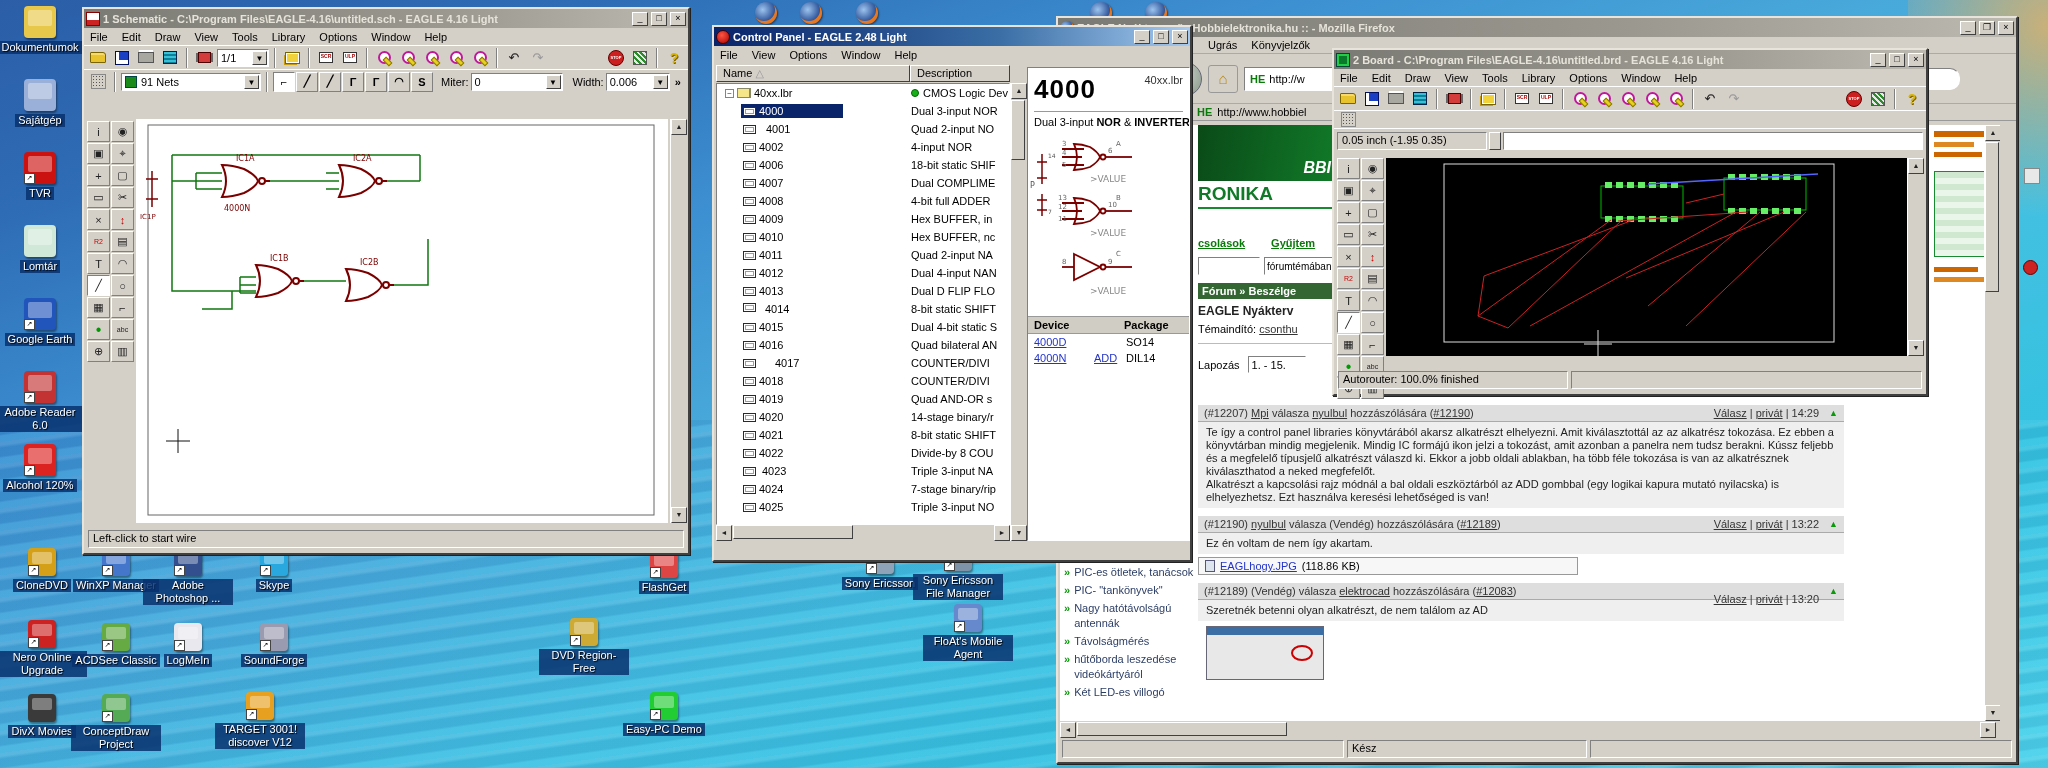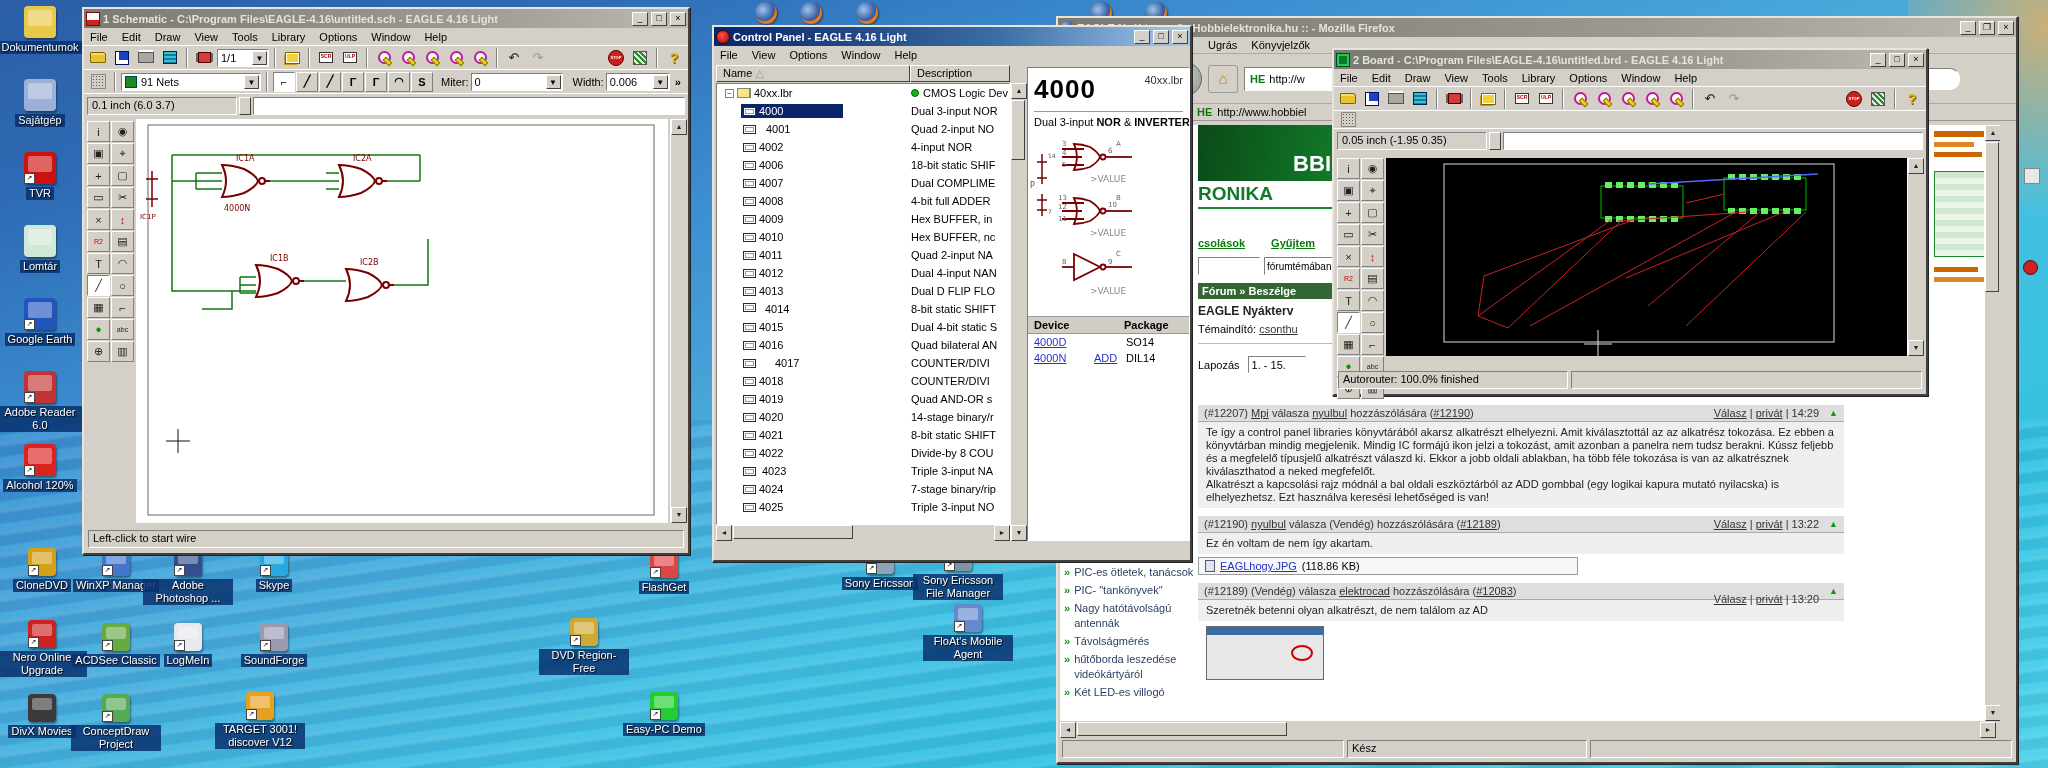"Control Panel - EAGLE 4.16" span.ttext { text: 4.16 -> 2.48 }
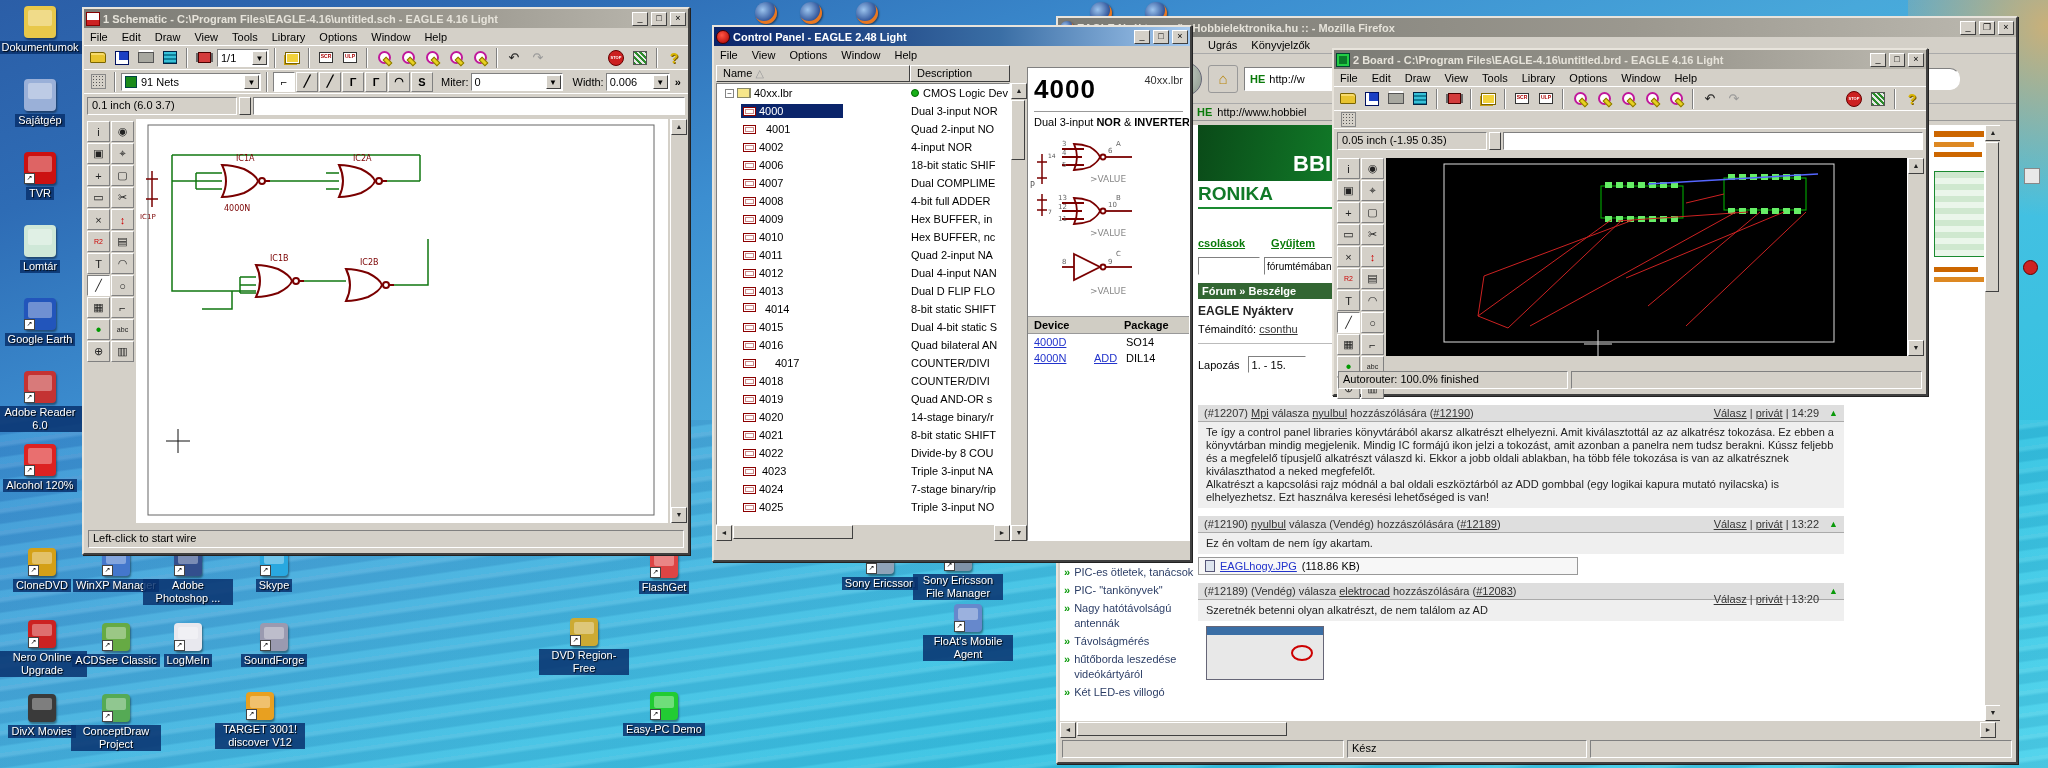"0.1 inch (6.0 3.7)" div.tb { html: <div> <span>0.1 inch (6.0 3.7)</span> <span></span> <span></span> </div> -> none }
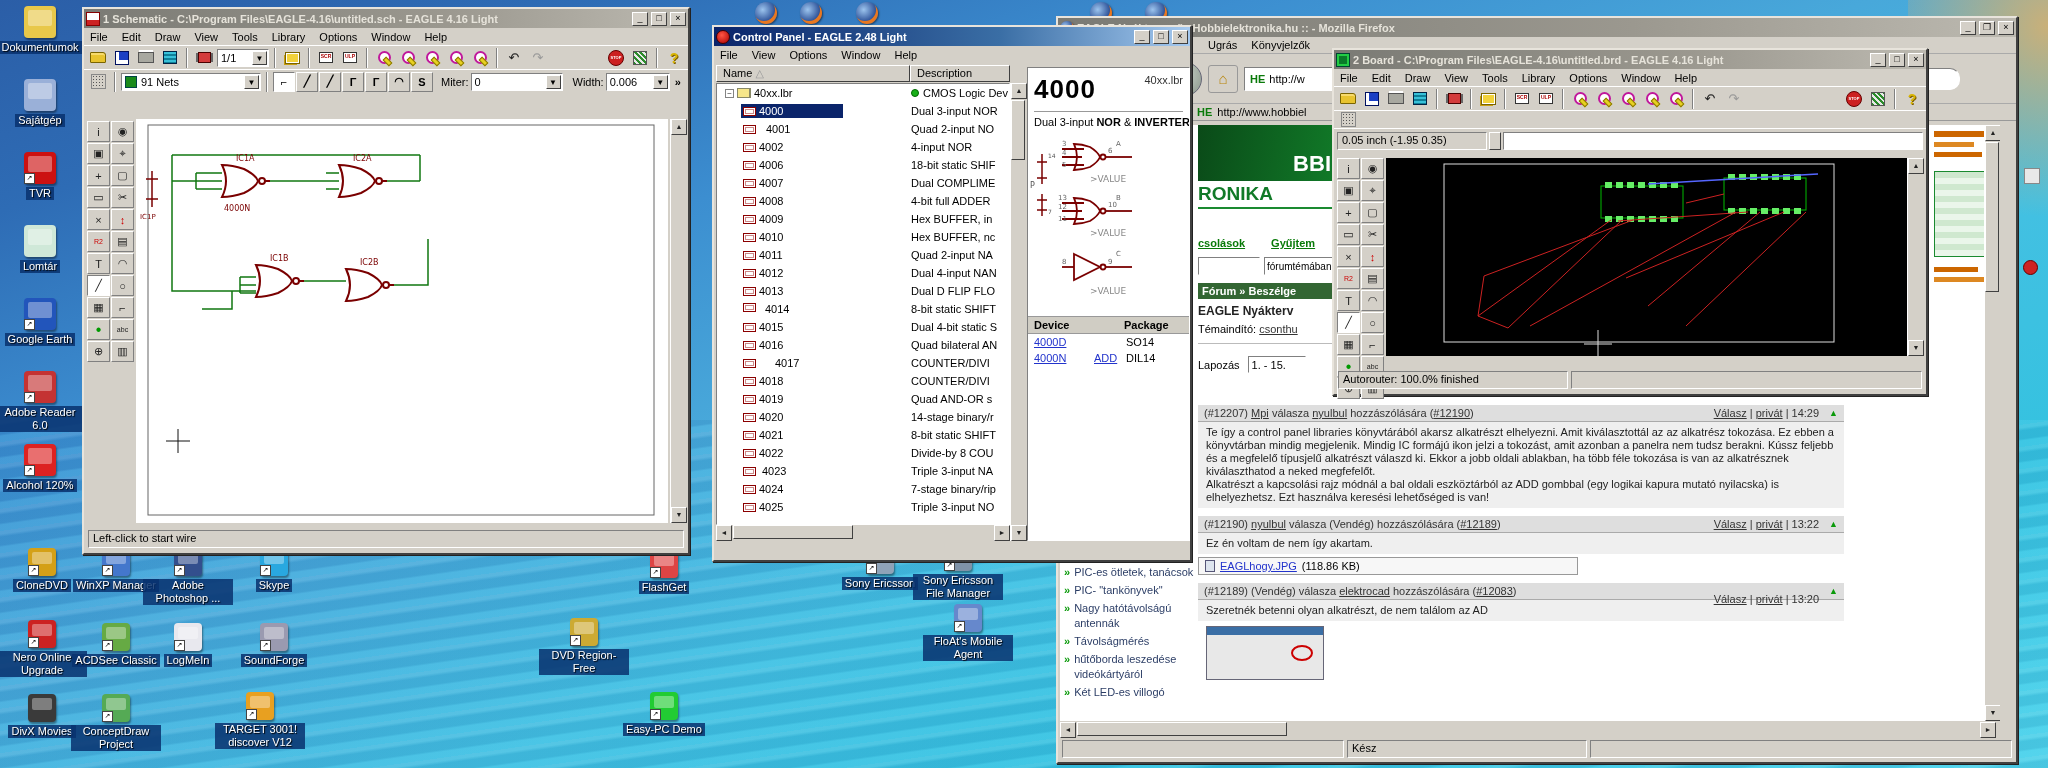"BBI" span { font-size: 22px -> 16px; font-style: none -> italic }
